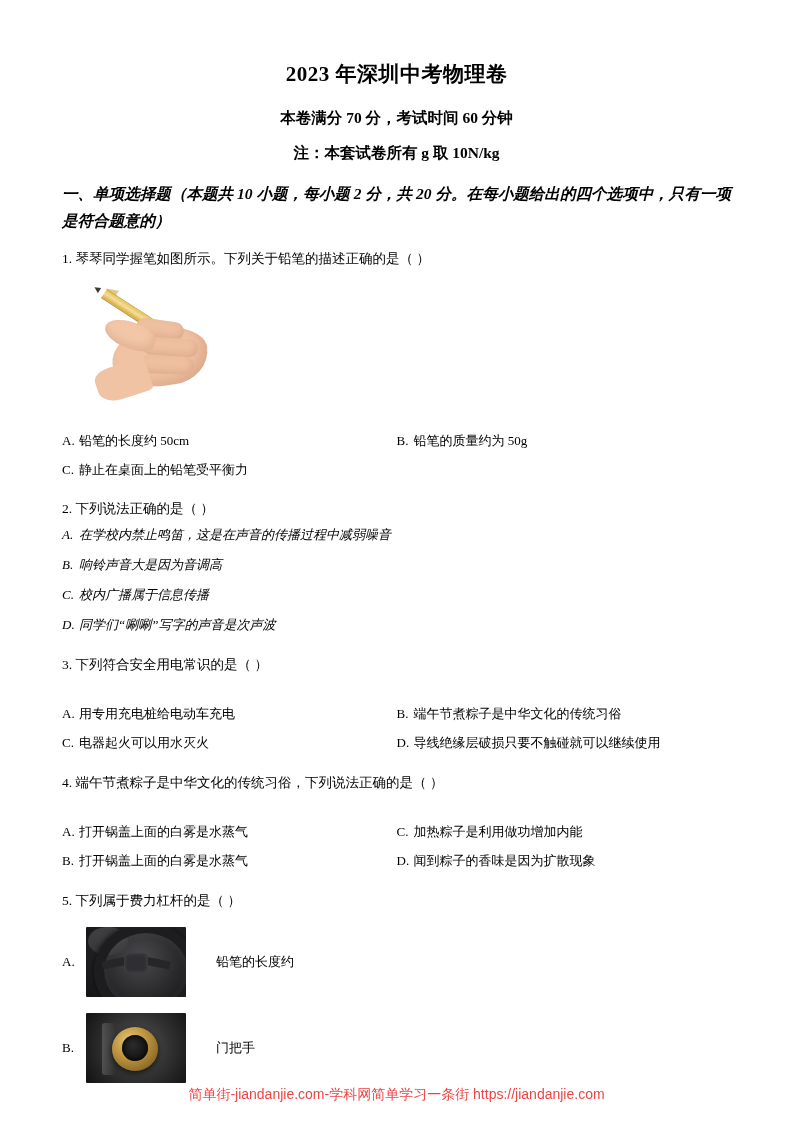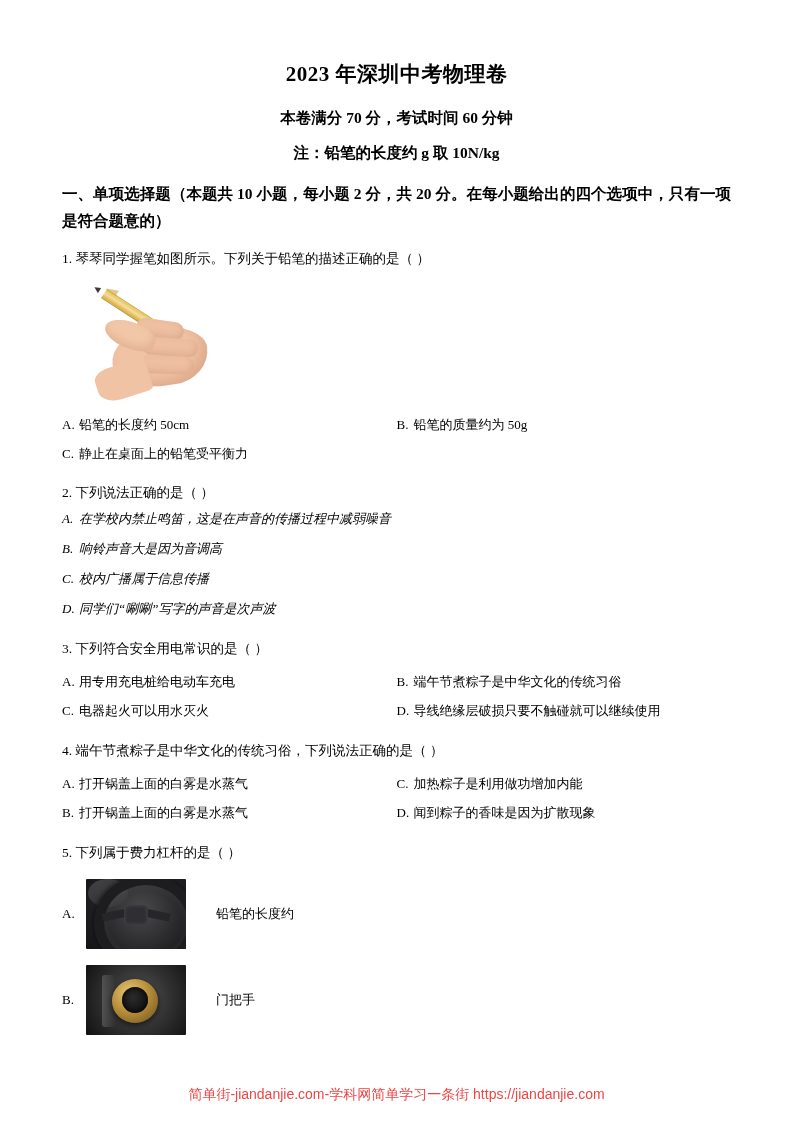"注：铅笔的长度约 g 取 10N/kg" div.sub-line2 { text: 铅笔的长度约 -> 本套试卷所有 }
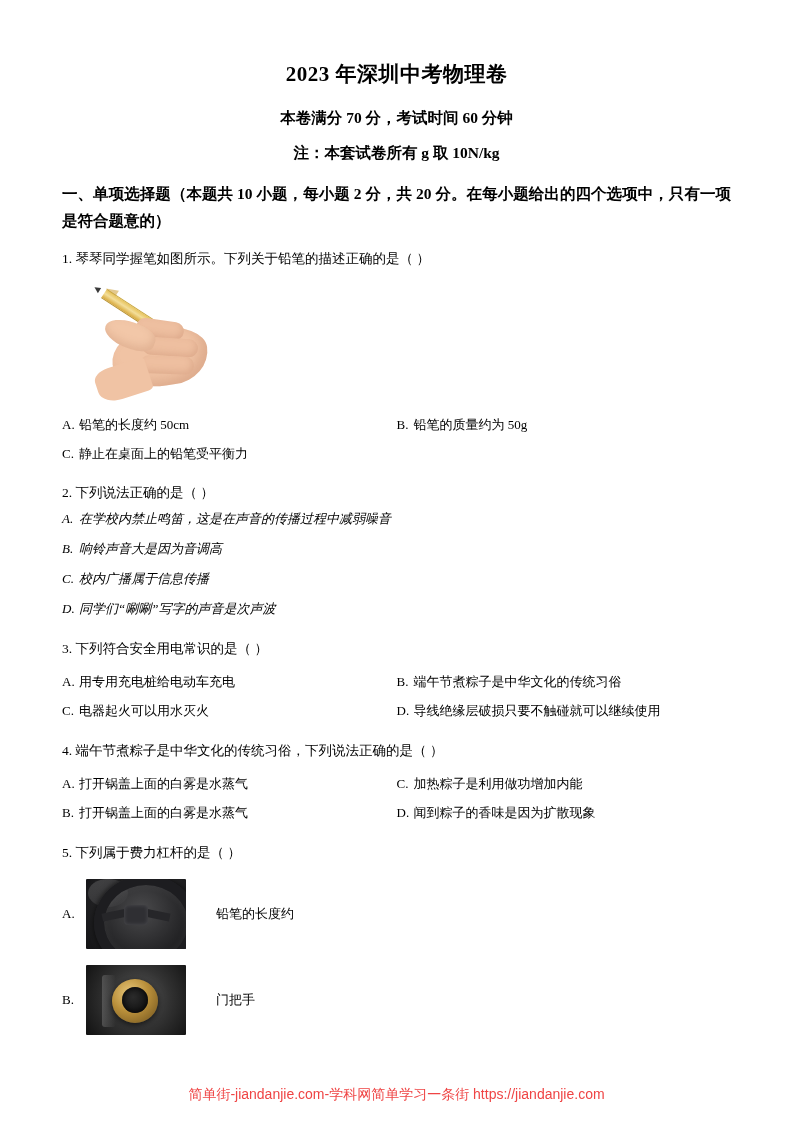"一、单项选择题（本题共 10 小题，每小题 2 分，共" .section-head { font-style: none -> italic }
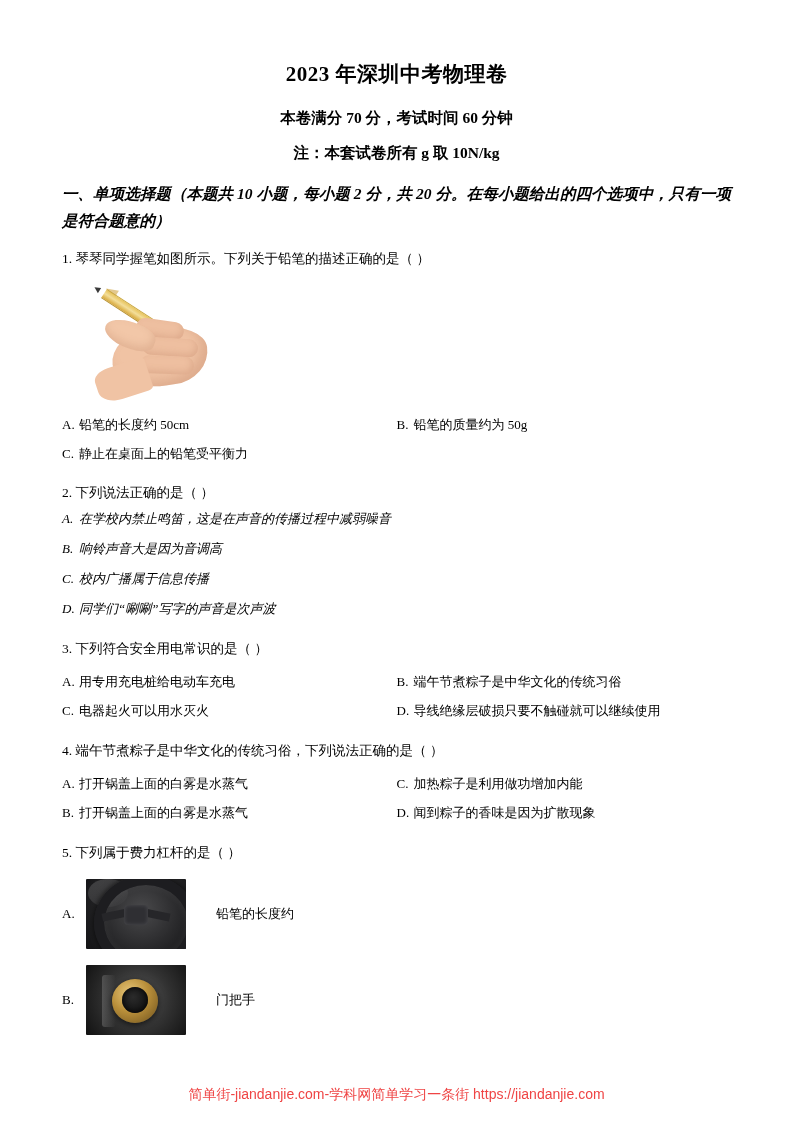"A. 铅笔的长度约 50cm" .opts-2col { margin-top: 8px -> 24px }
